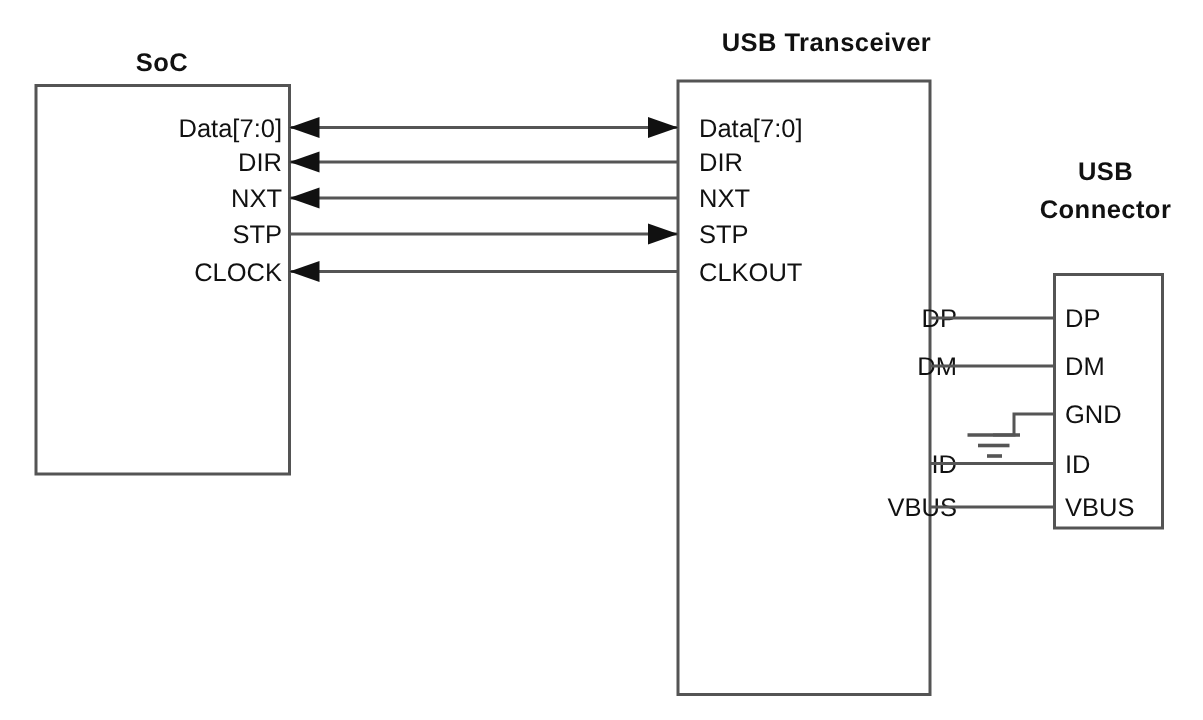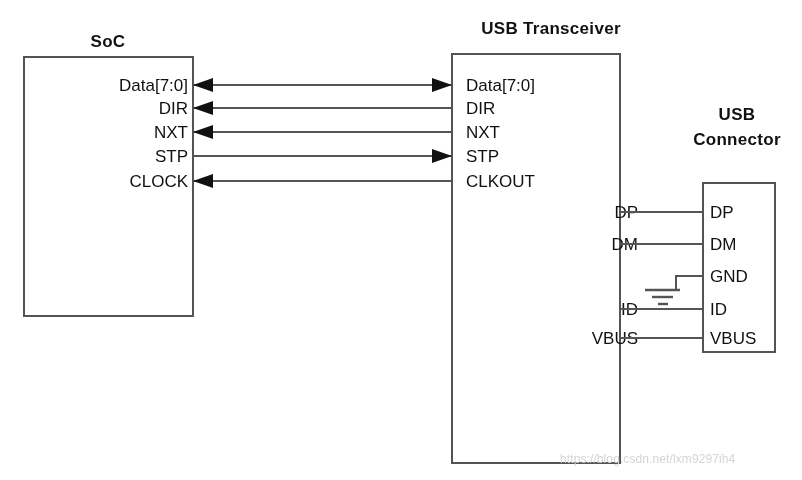"https://blog.csdn.net/lxm9297ih4" div.watermark { html: <div>https://blog.csdn.net/lxm9297ih4</div> -> none }
